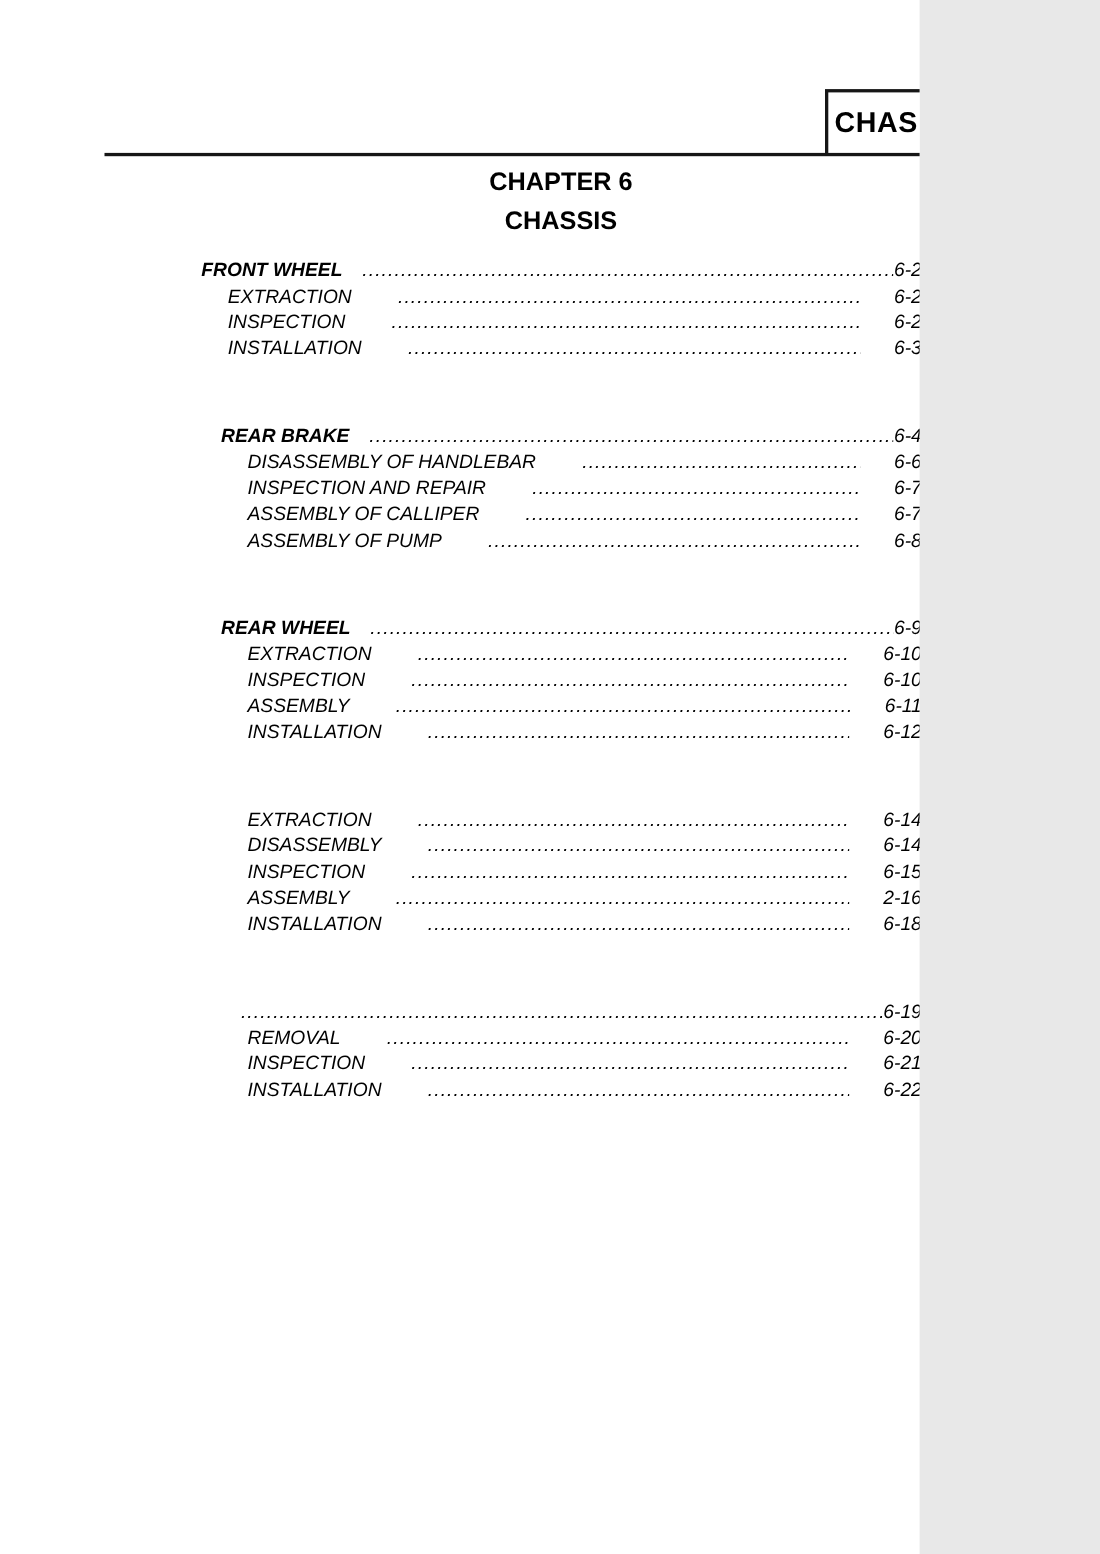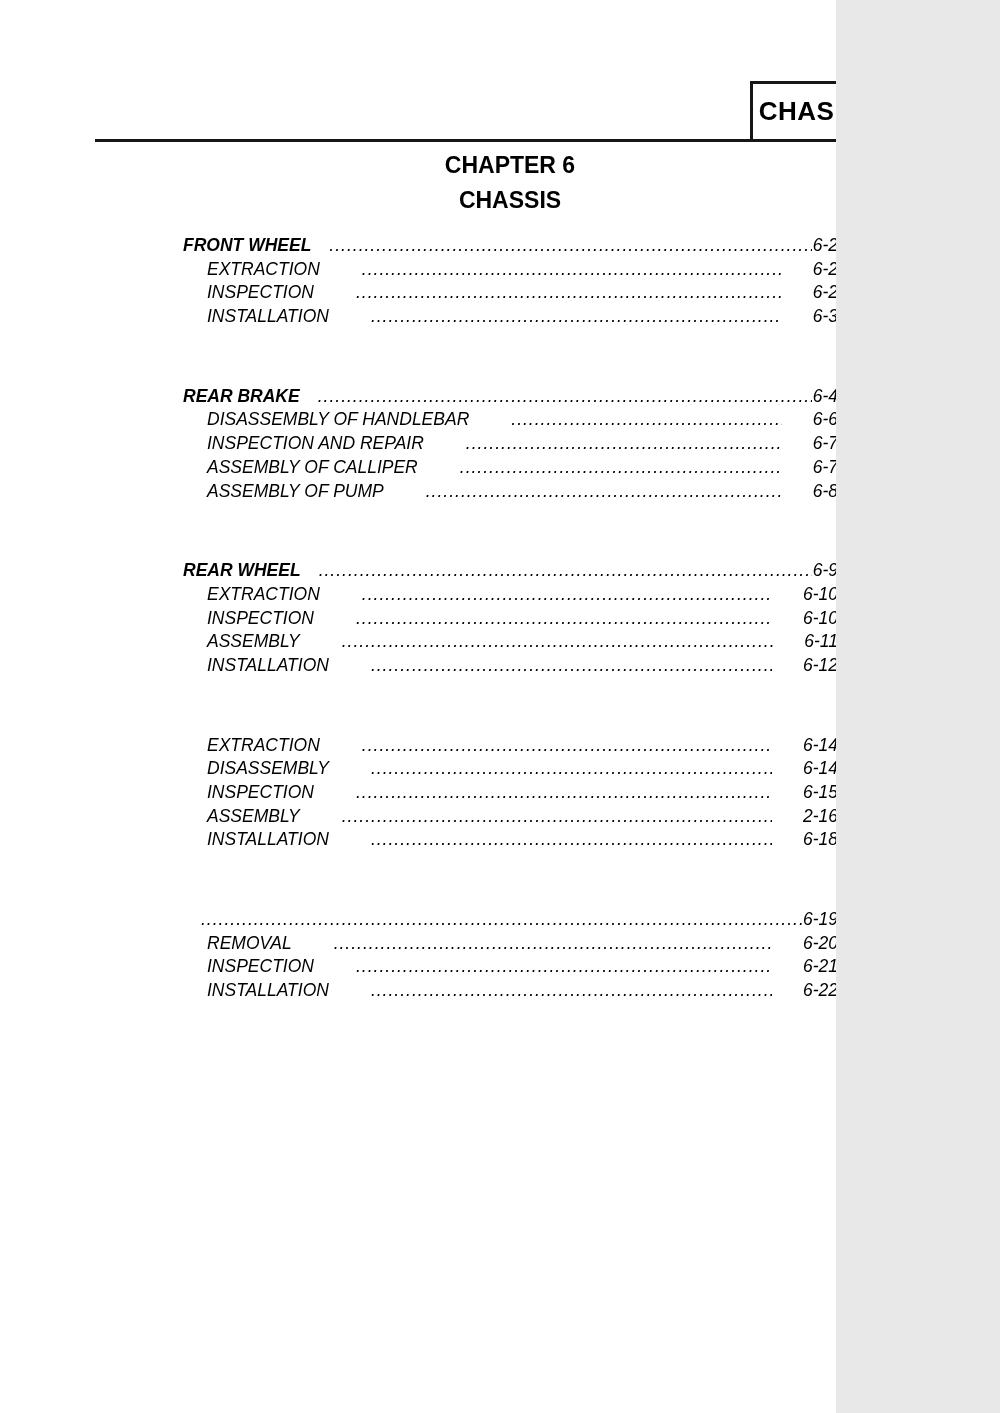"REAR BRAKE" .toc-section + .toc-section { margin-left: none -> 18px }
